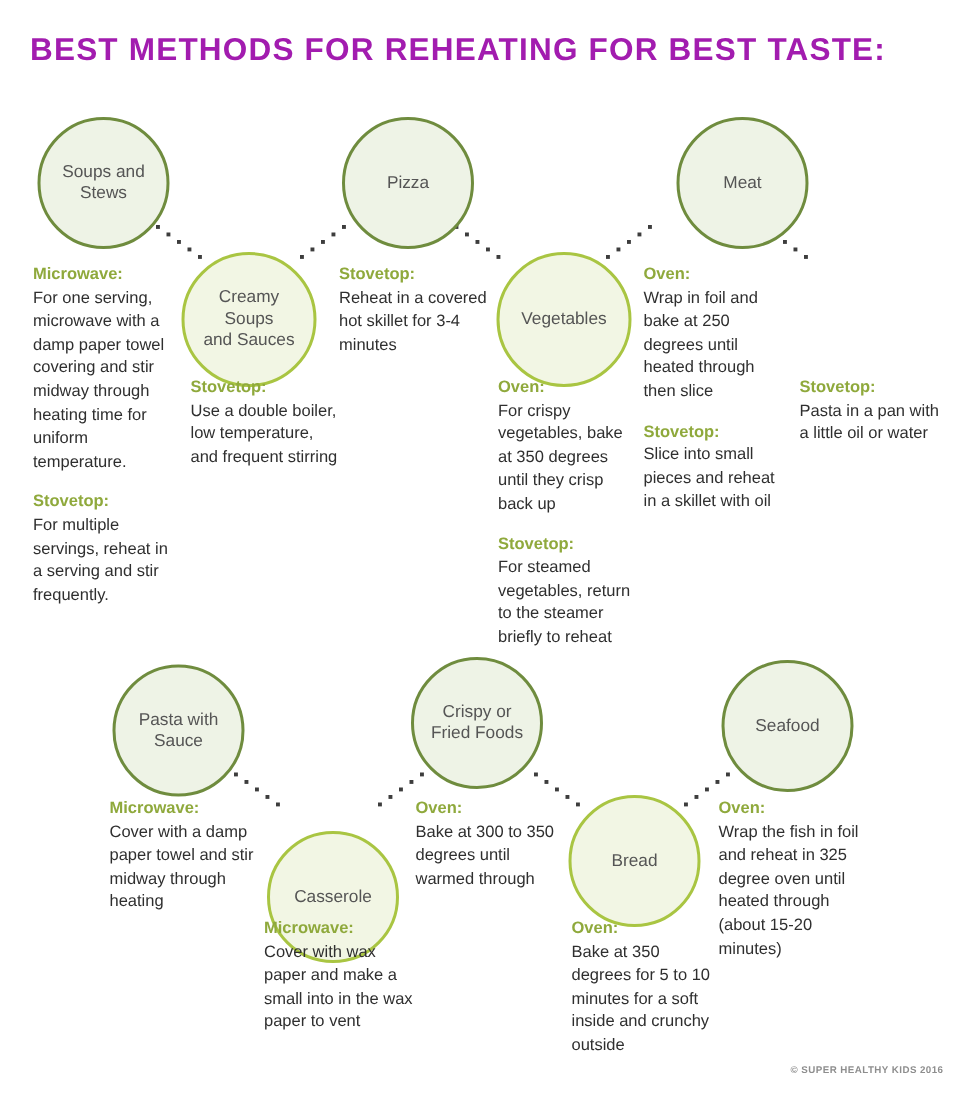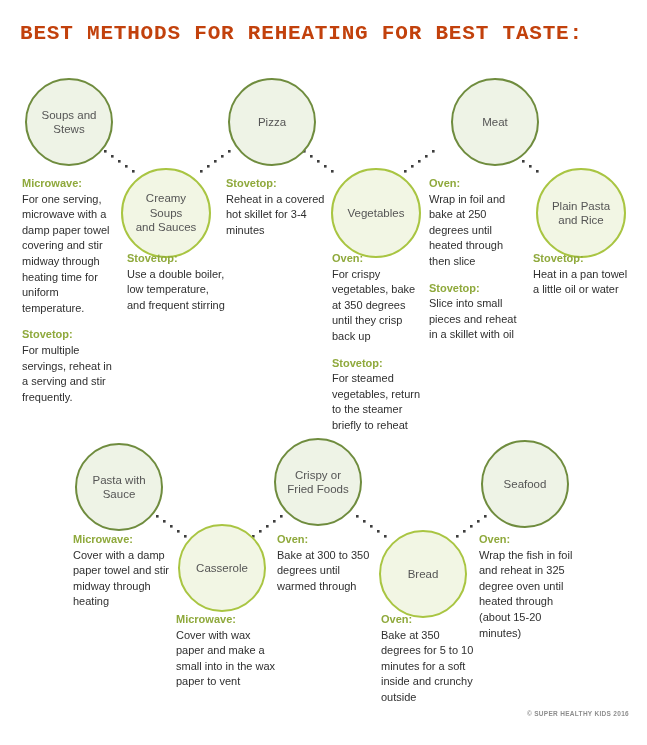"BEST METHODS FOR REHEATING FOR" #title { color: #c2410c -> #a21caf; font-family: Liberation Mono, monospace -> none }
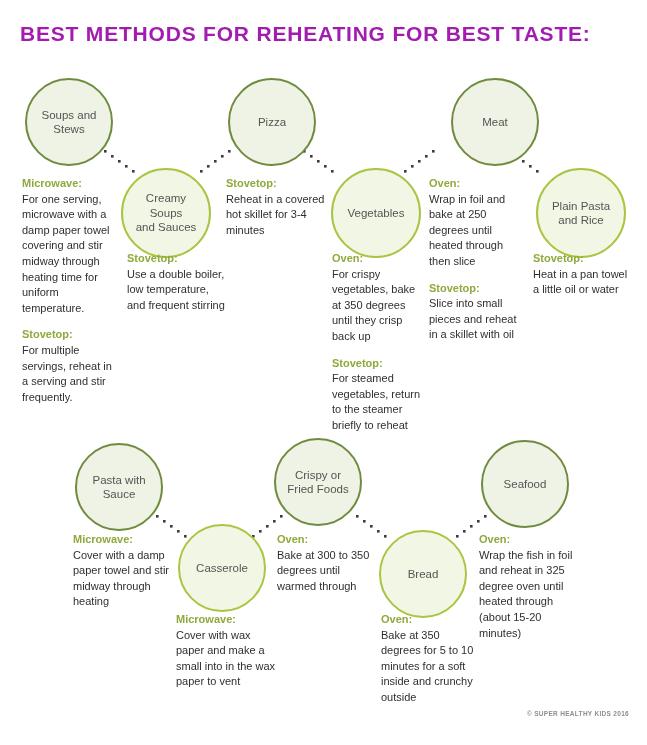"Plain Pasta" div.node { html: <div> <span>Plain Pasta and Rice</span> </div> -> none }
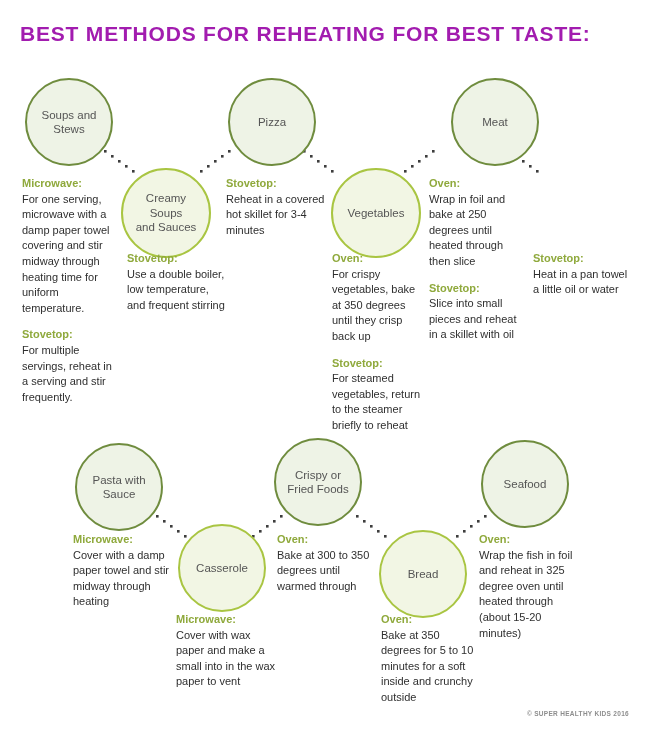"Heat in a pan towel" span.tip-body { text: Heat in a pan towel -> Pasta in a pan with }
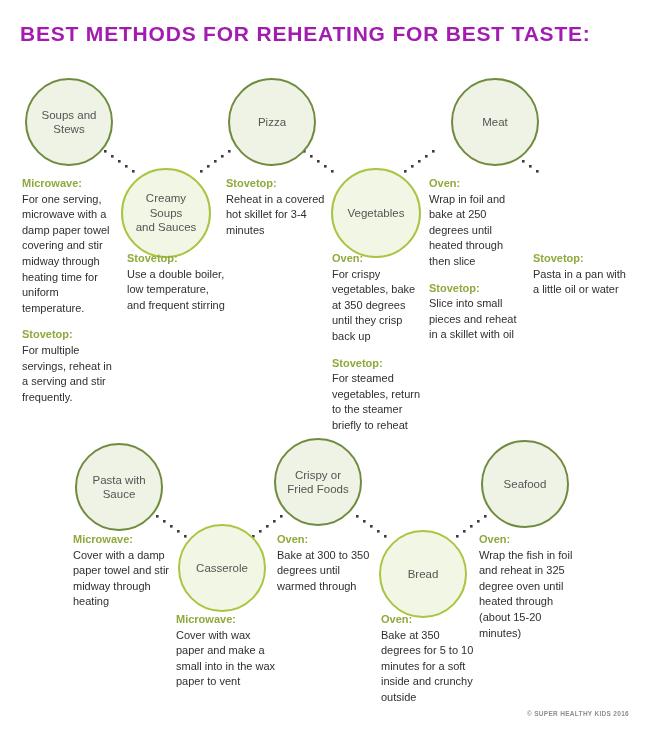"Casserole" div.node { top: 524px -> 554px }
